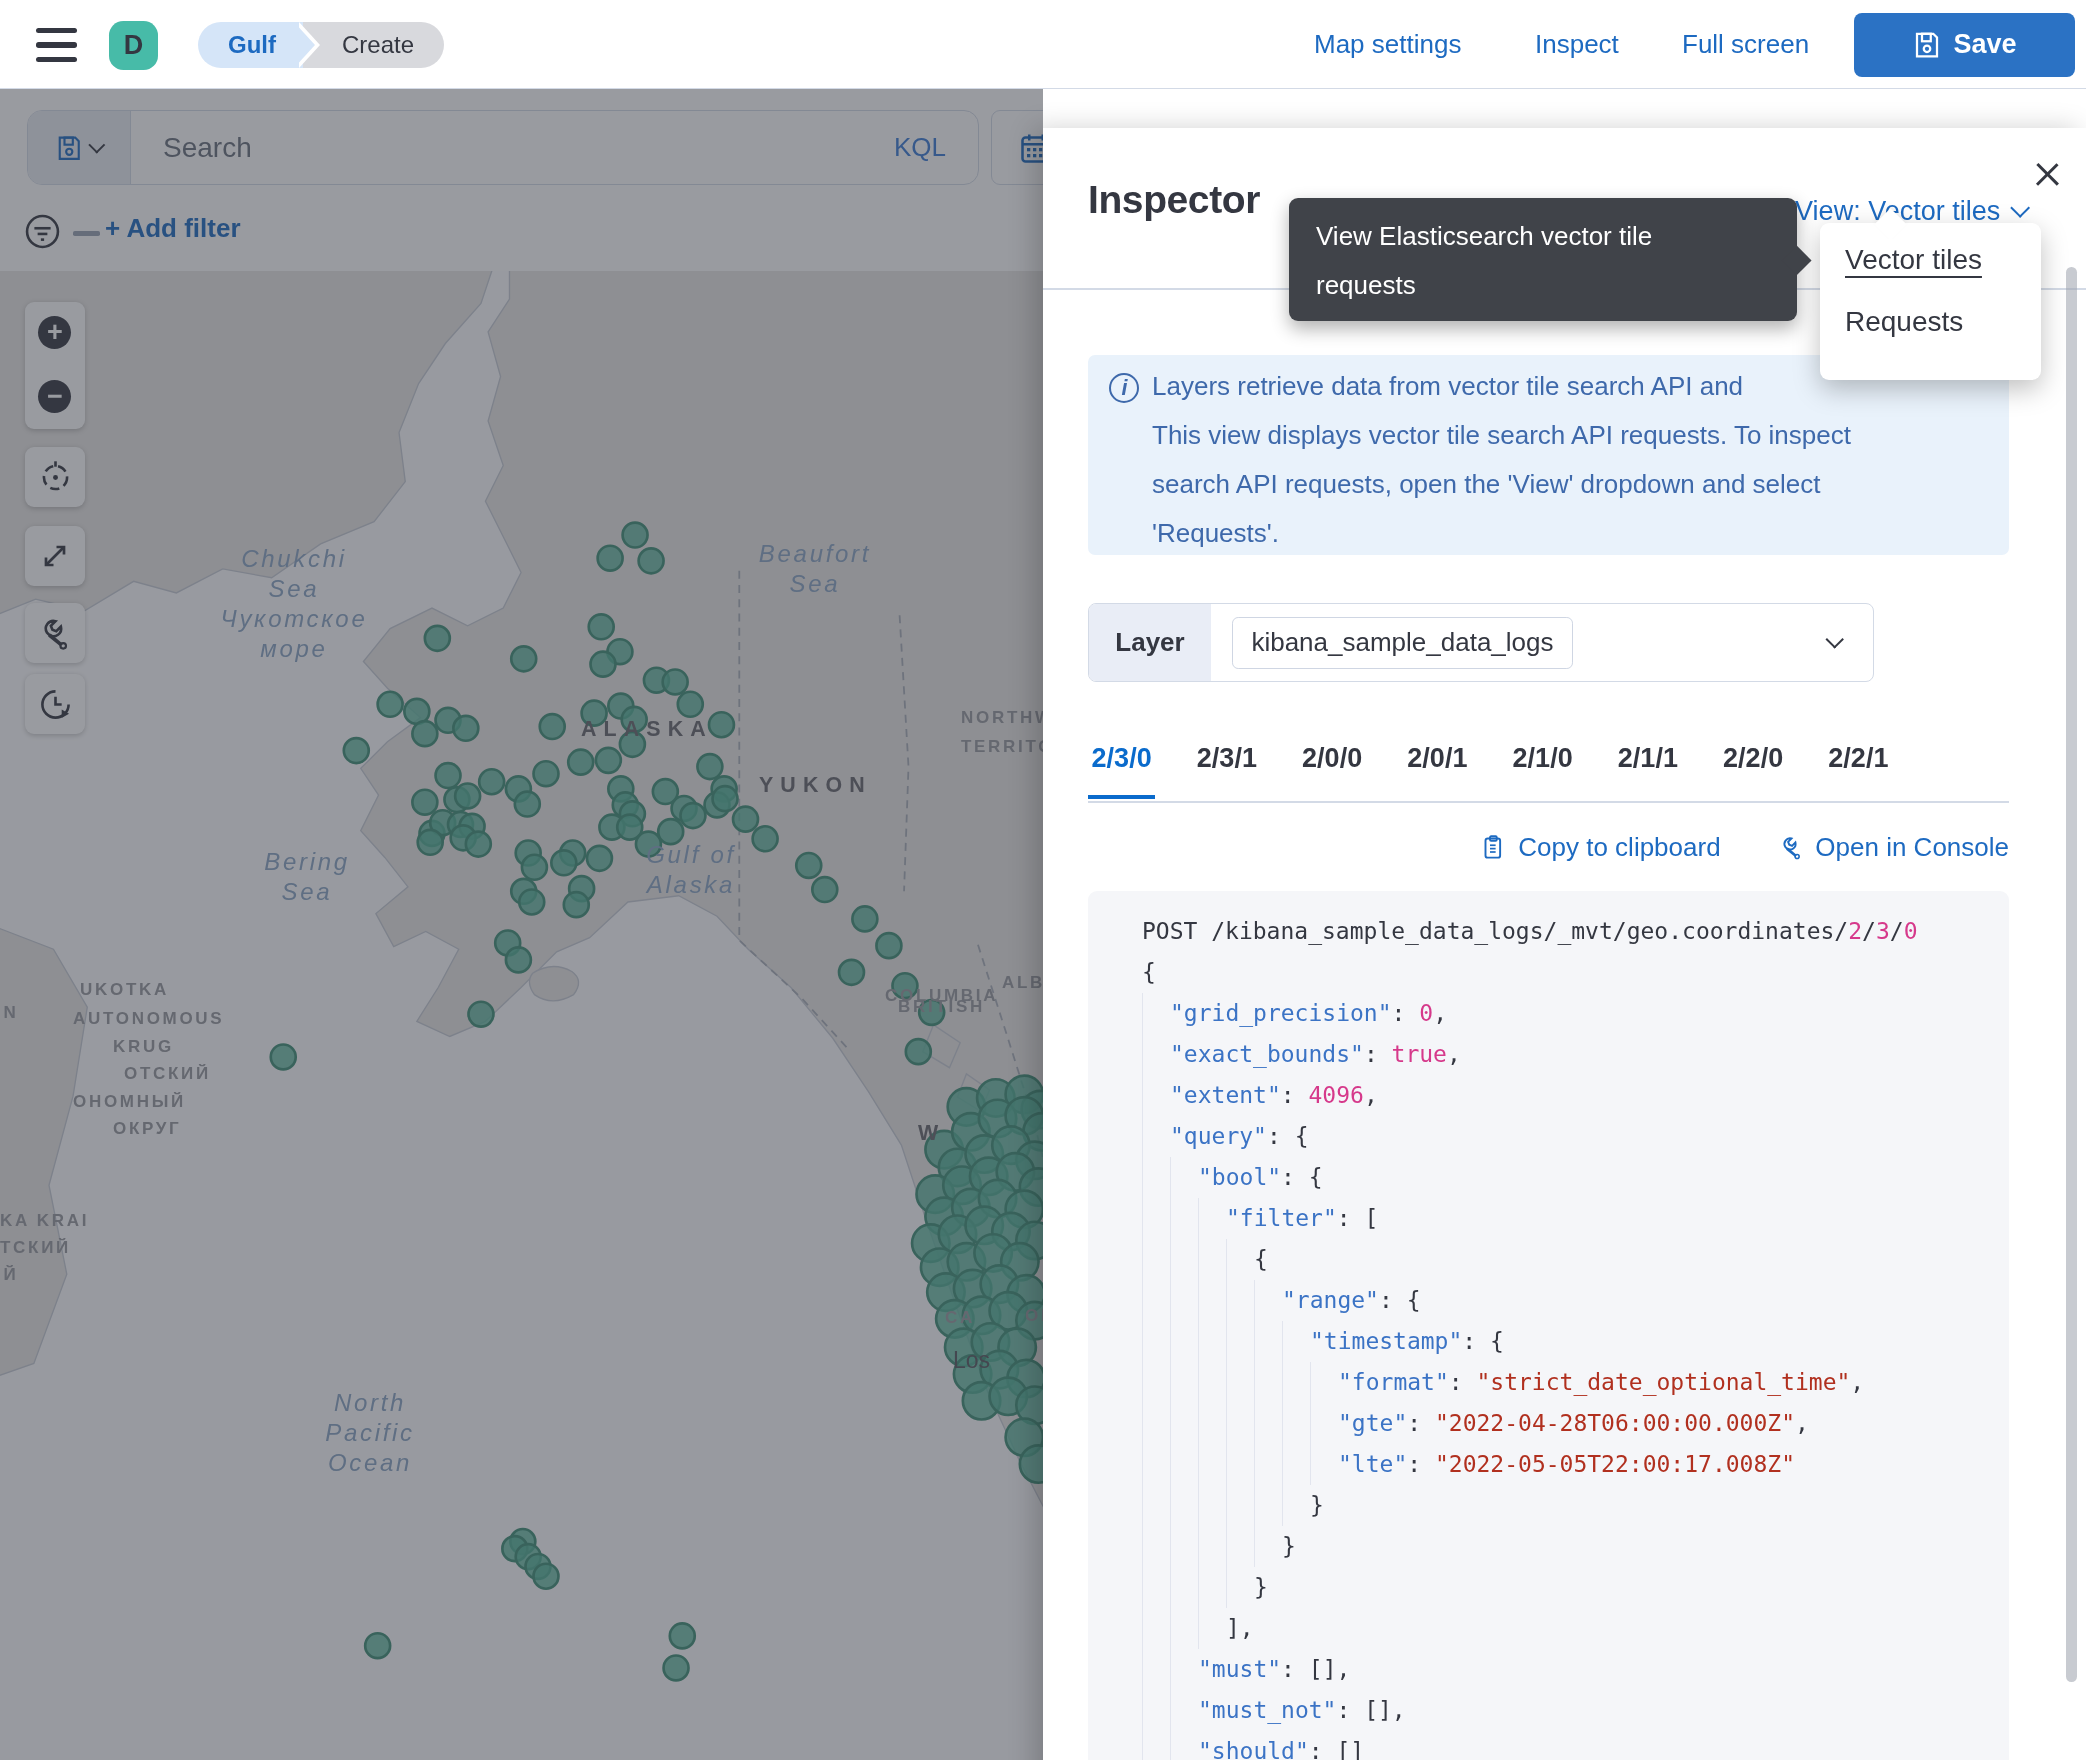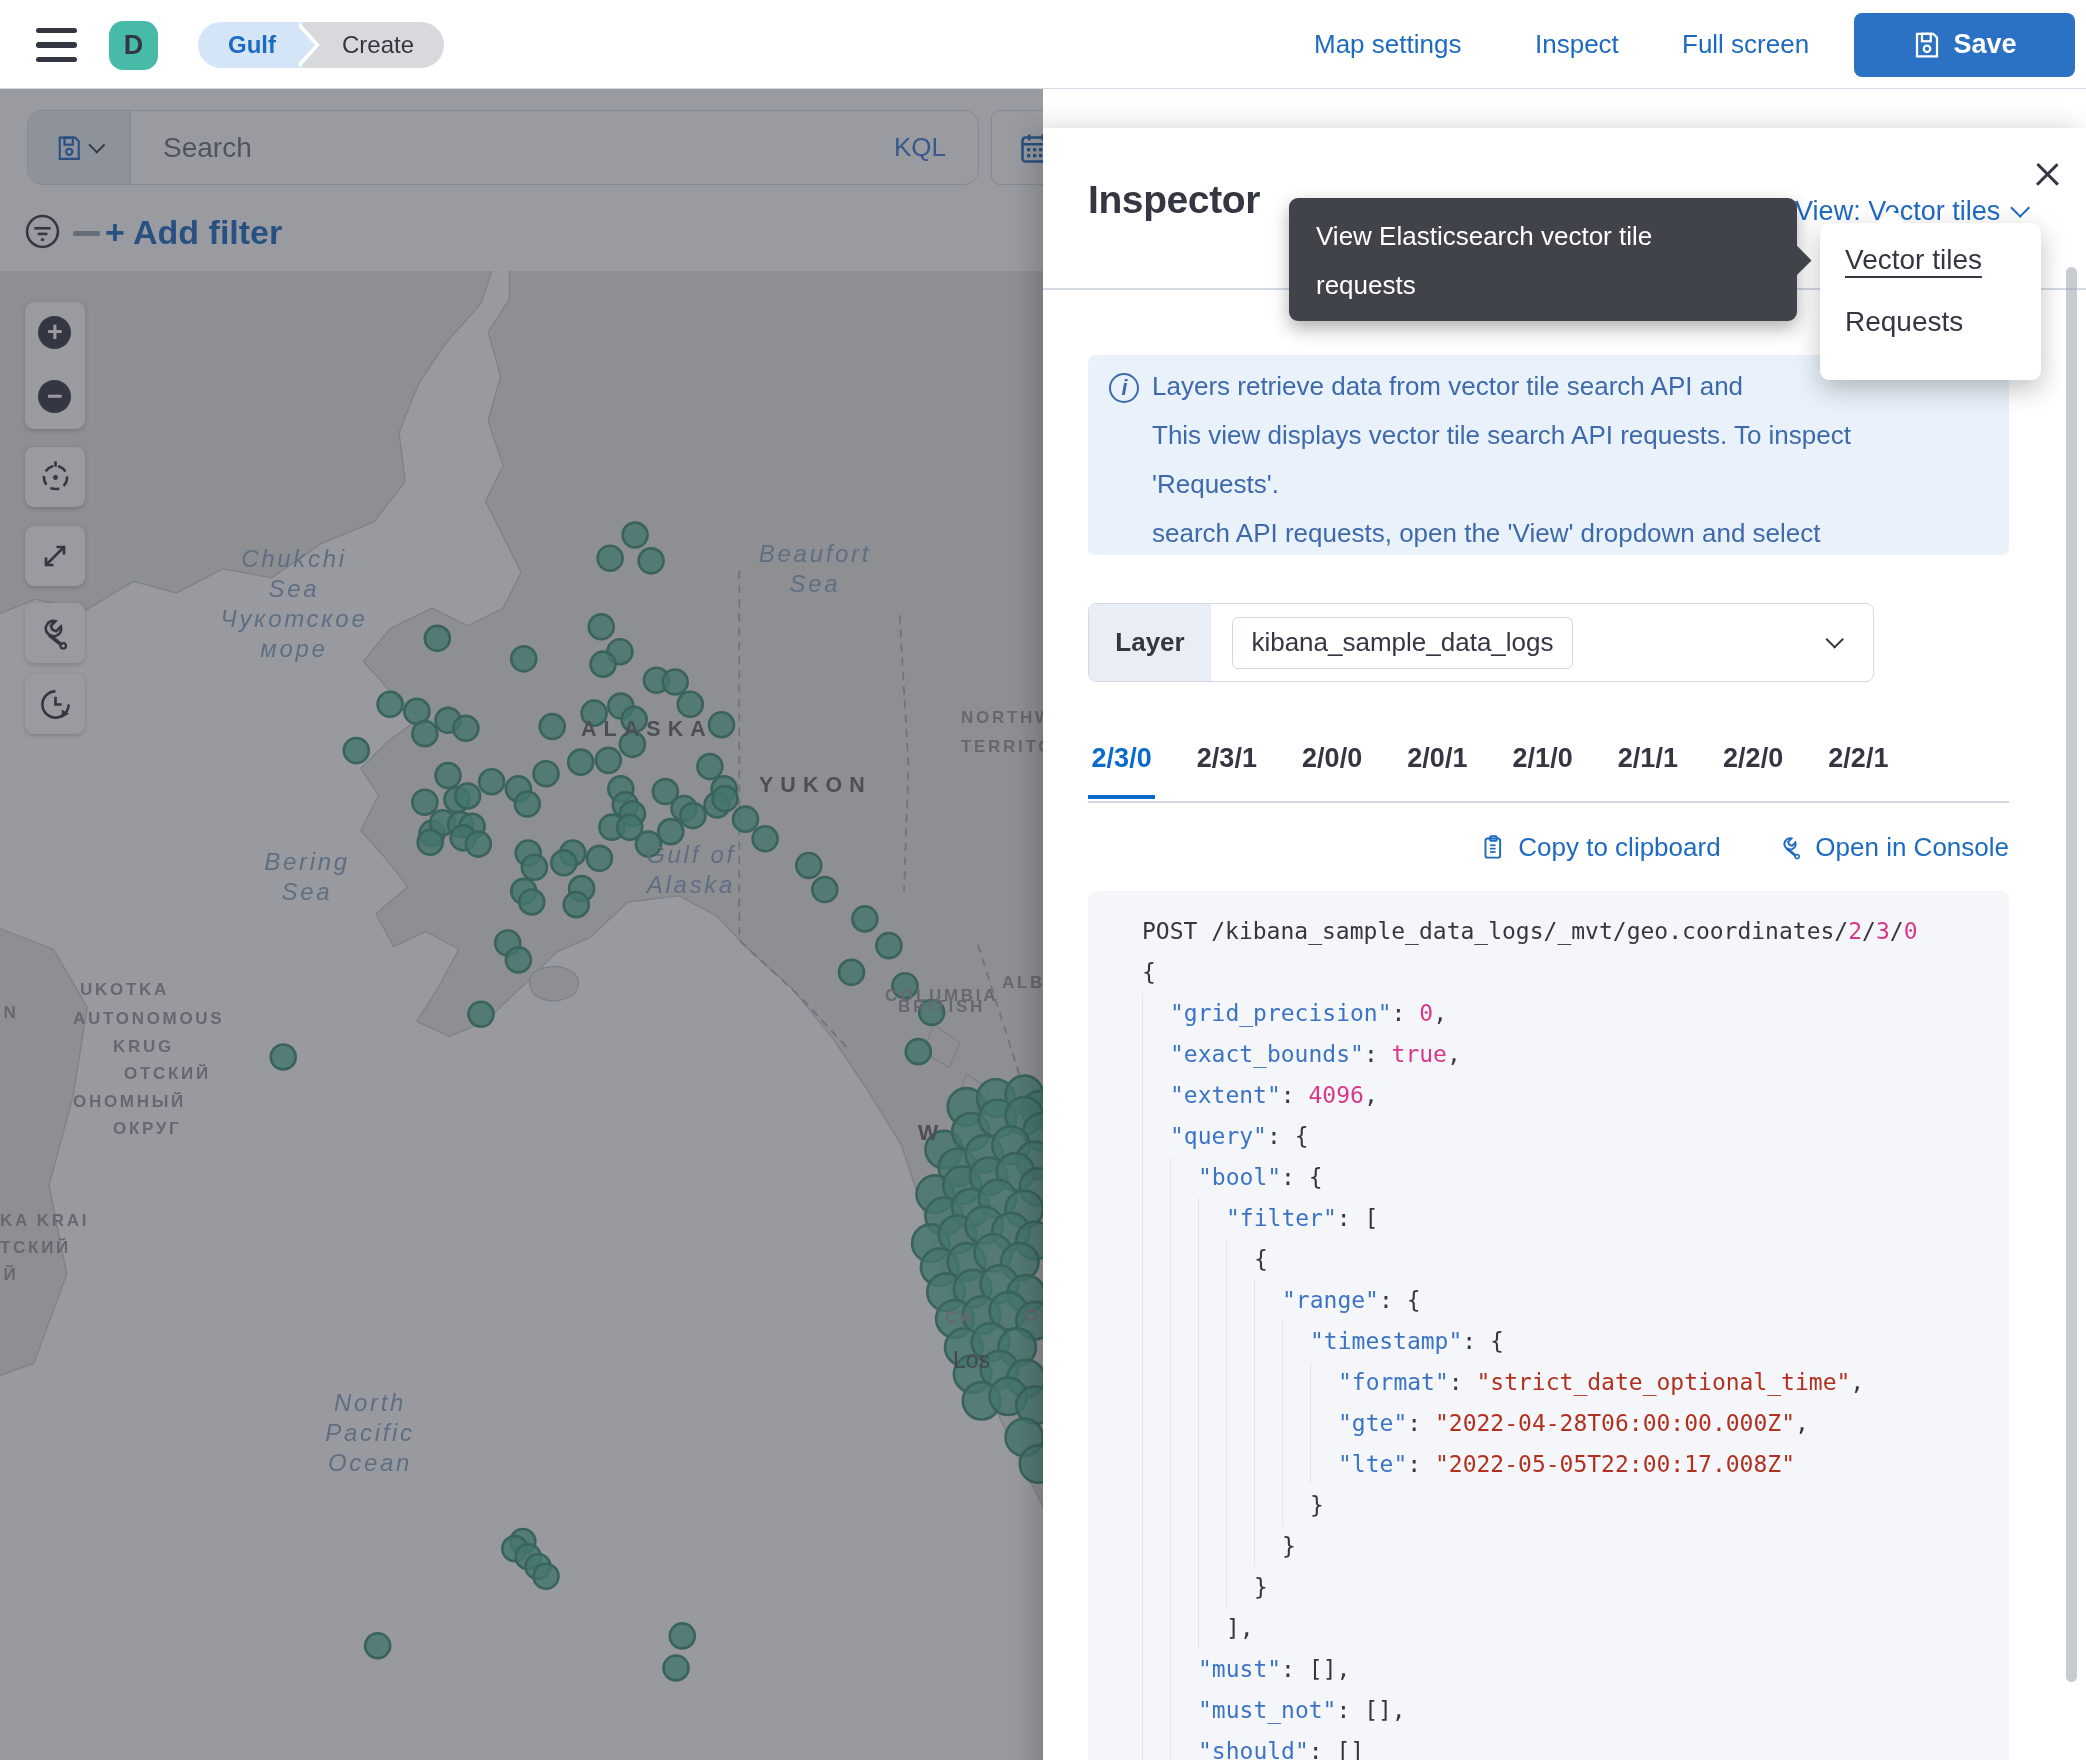"+ Add filter" #add-filter { font-size: 34px -> 26px }
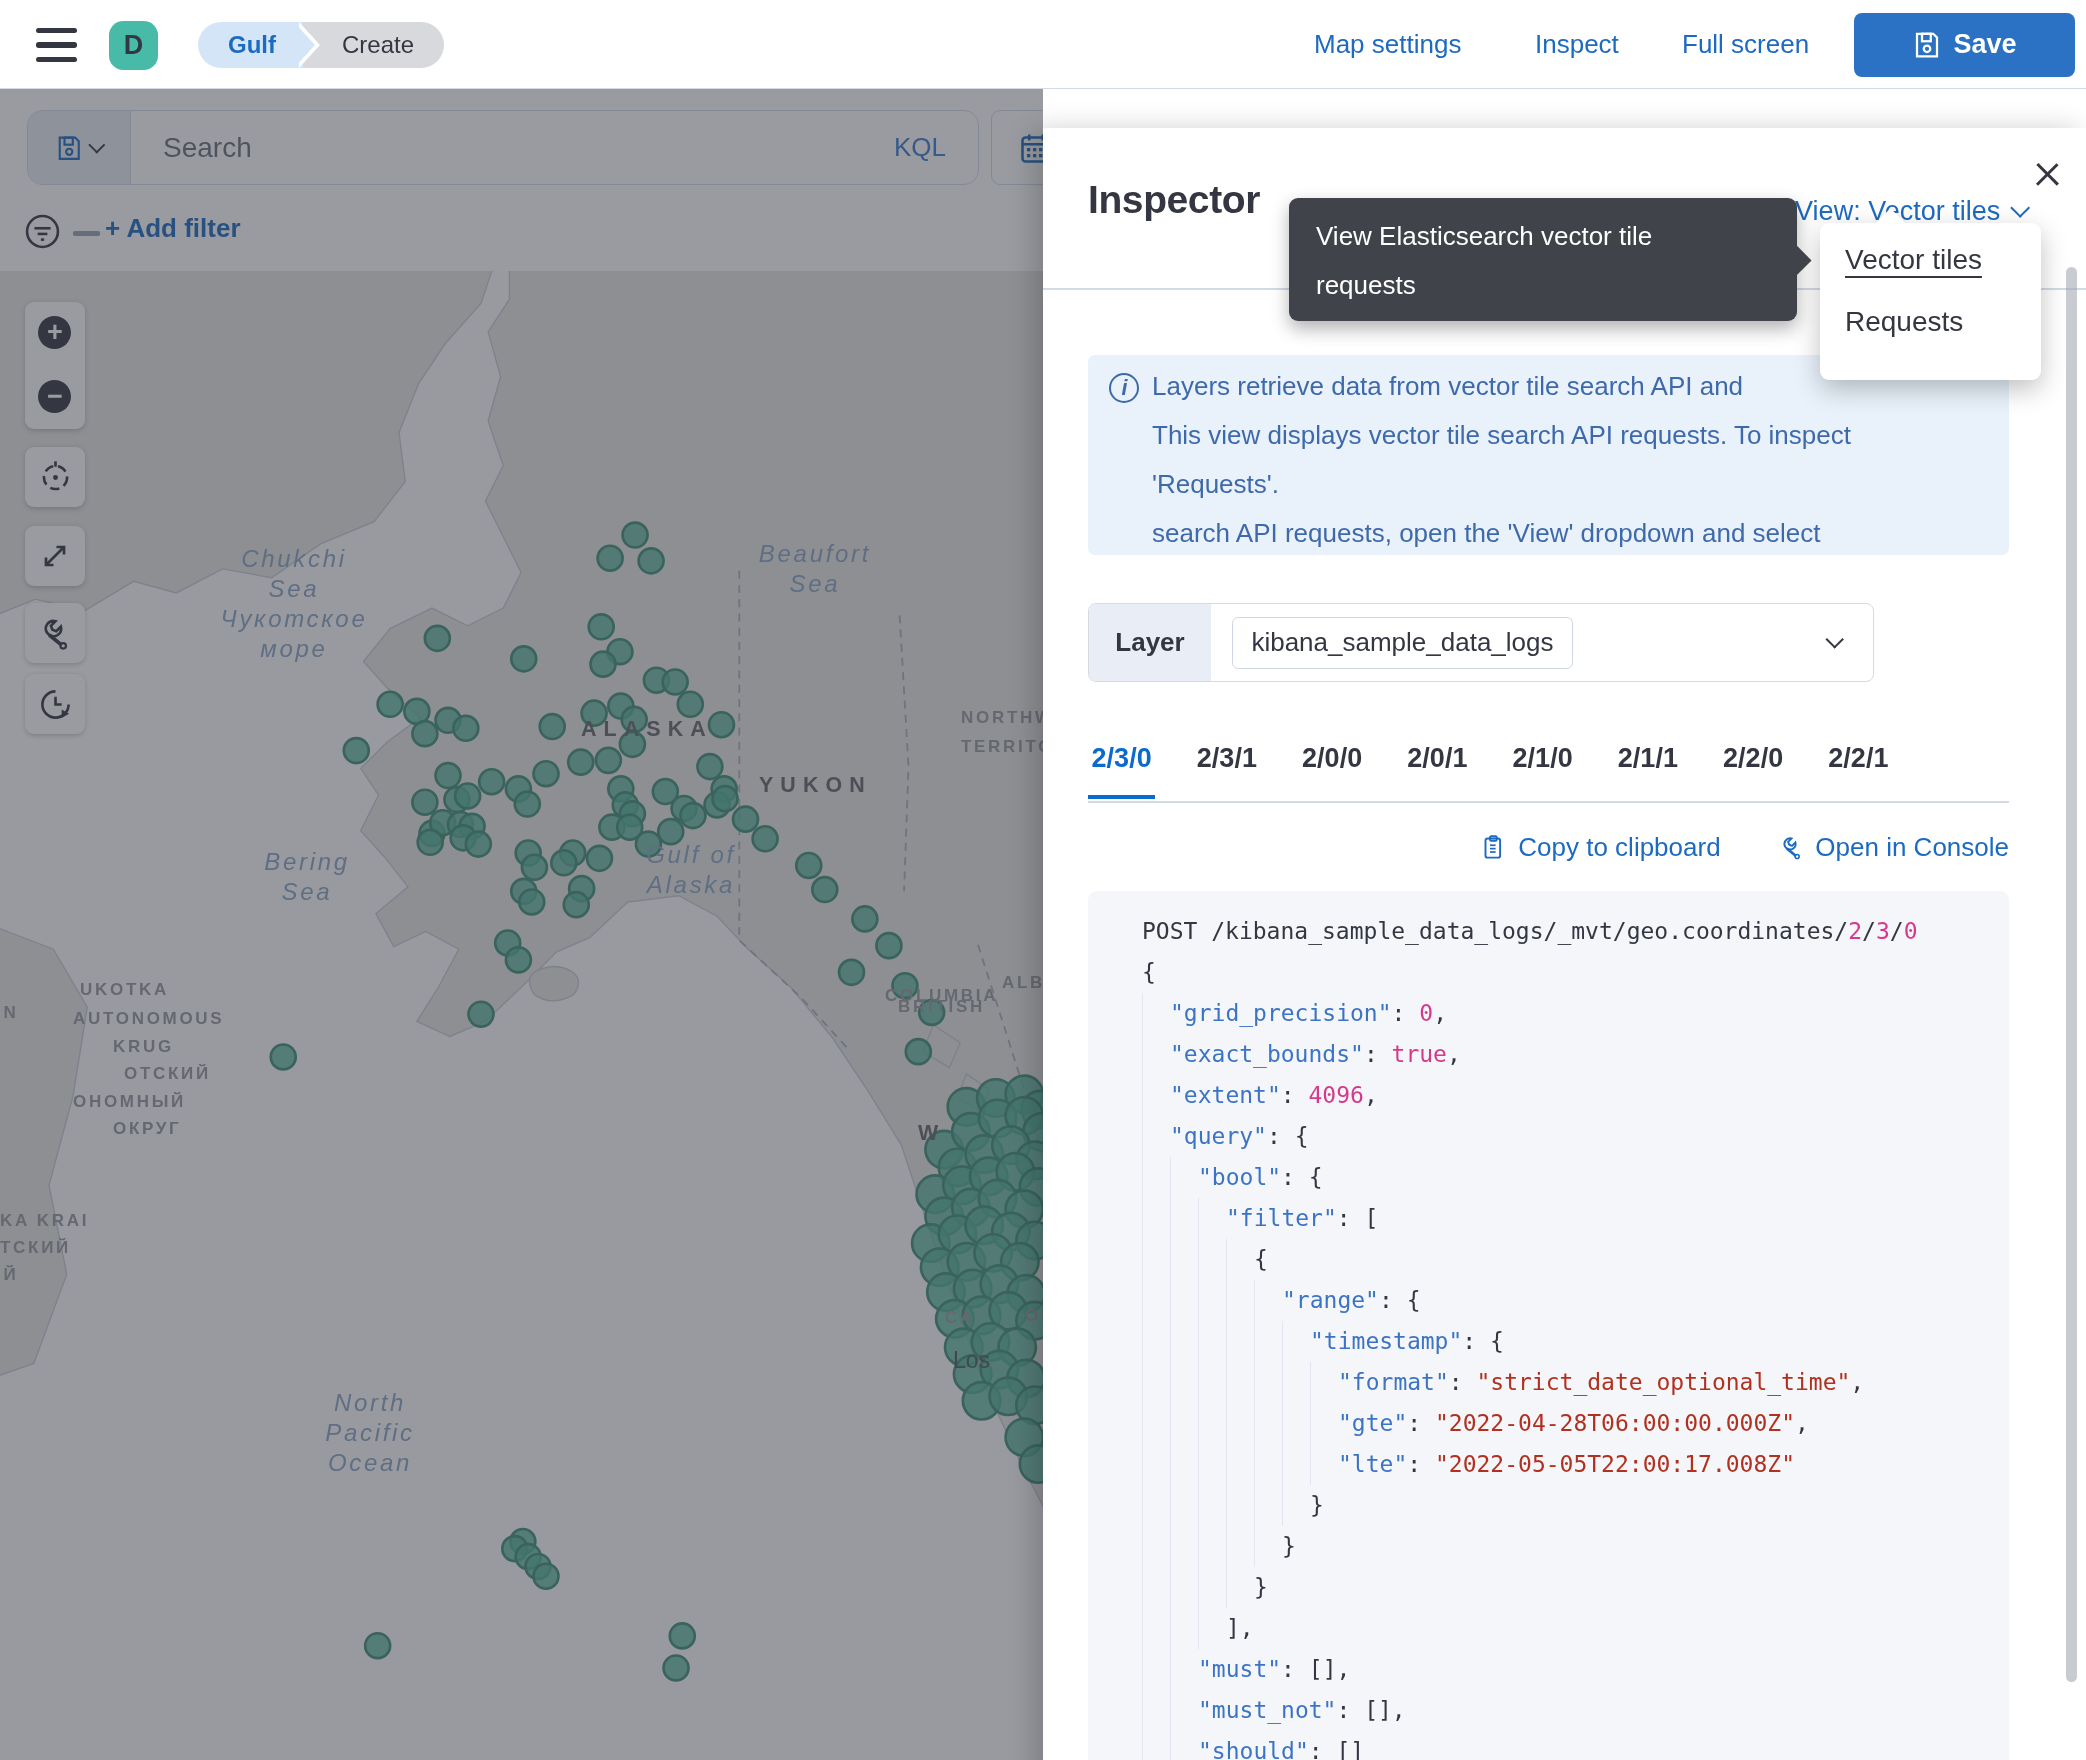"'Requests'." div { order: before "search API requests, open the" -> after "search API requests, open the" }
